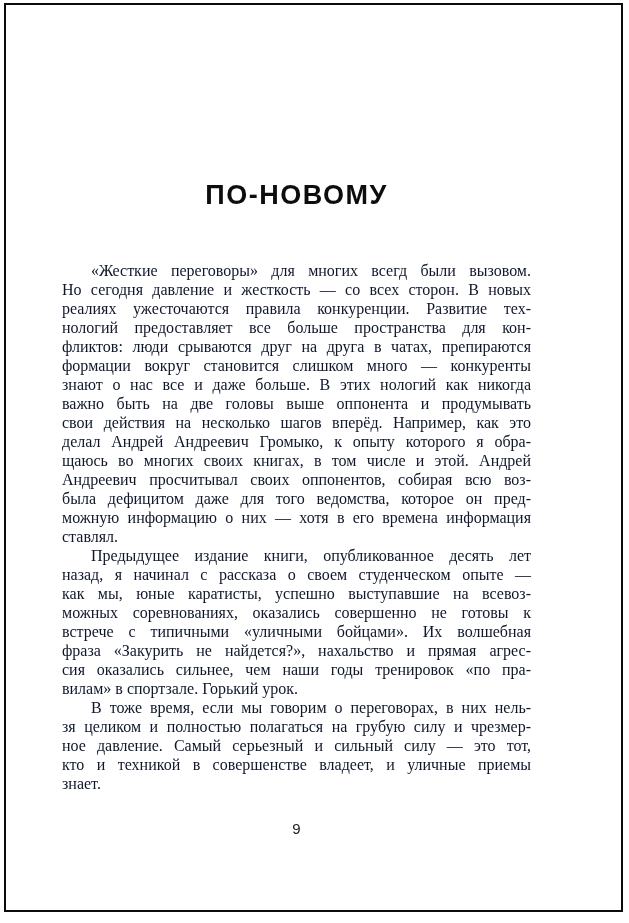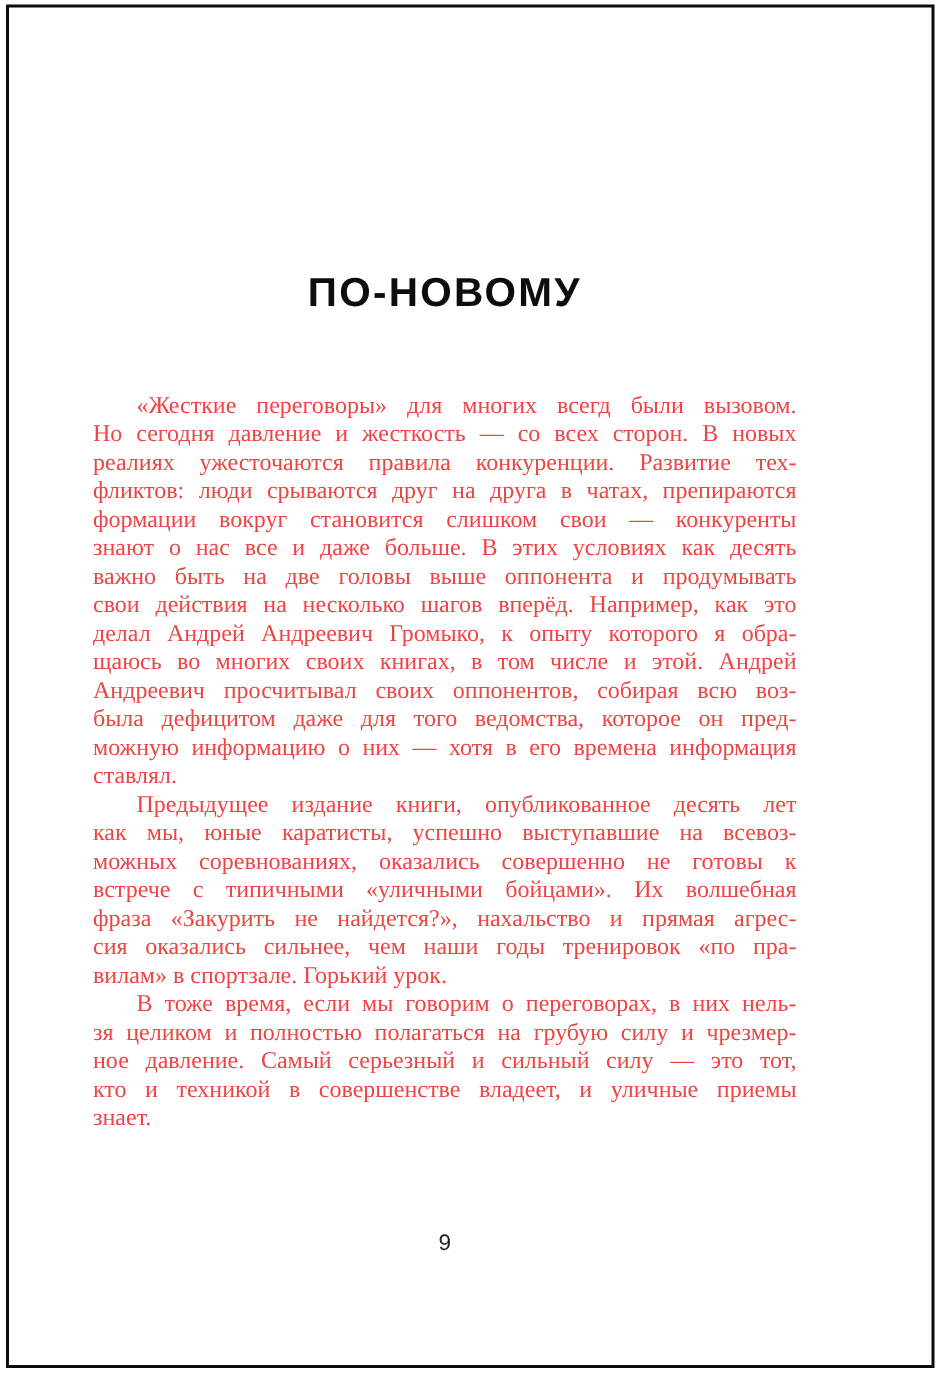"«Жесткие переговоры» для многих всегд" div.text-block { color: #ef4444 -> #0f172a }
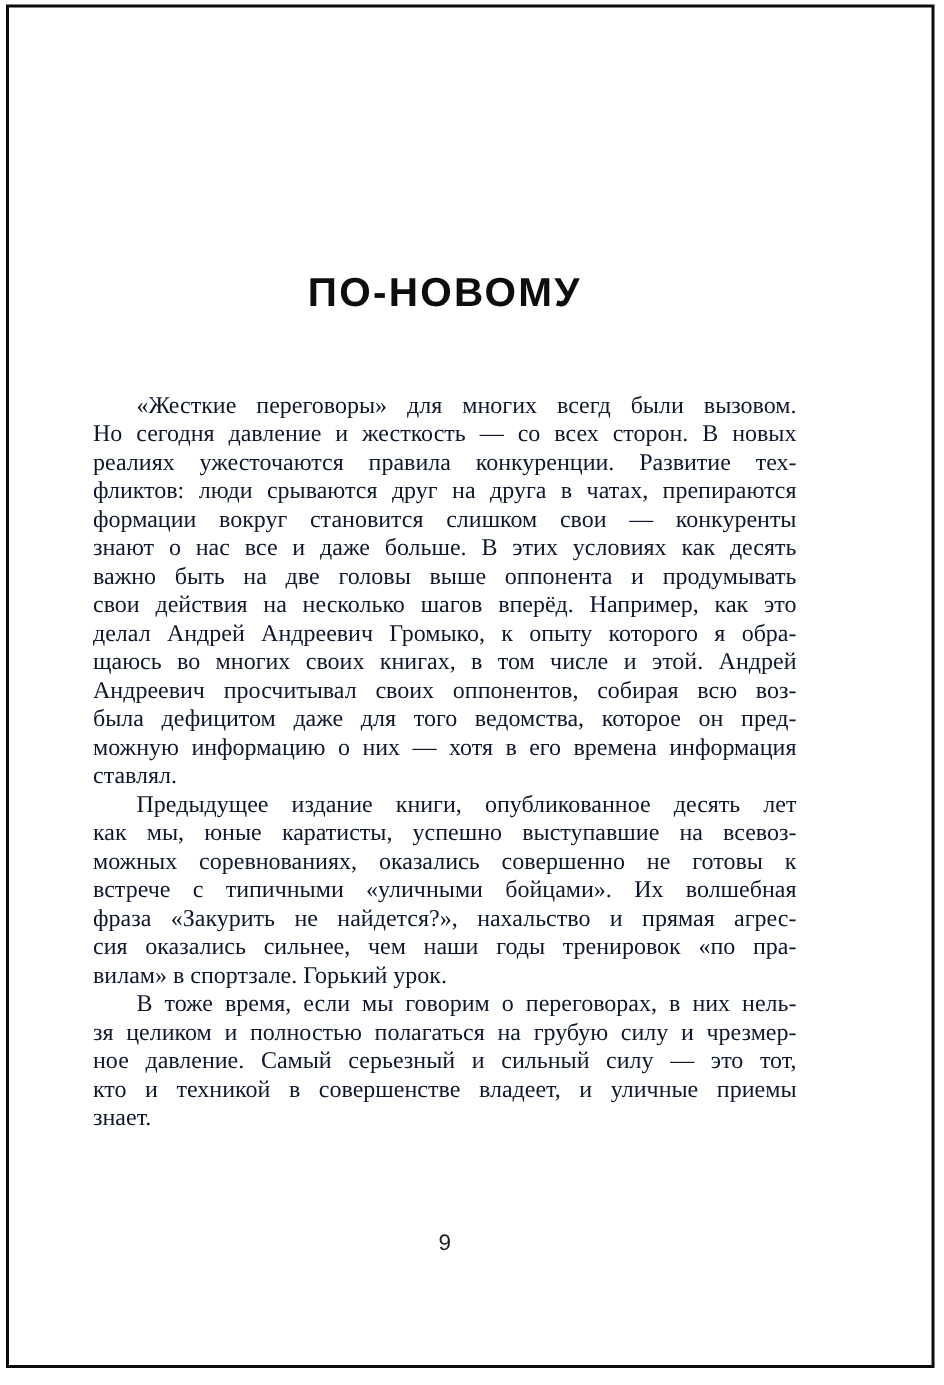"нологий предоставляет все больше" div.text-line { html: none -> <div>нологий предоставляет все больше пространства для кон-</div> }
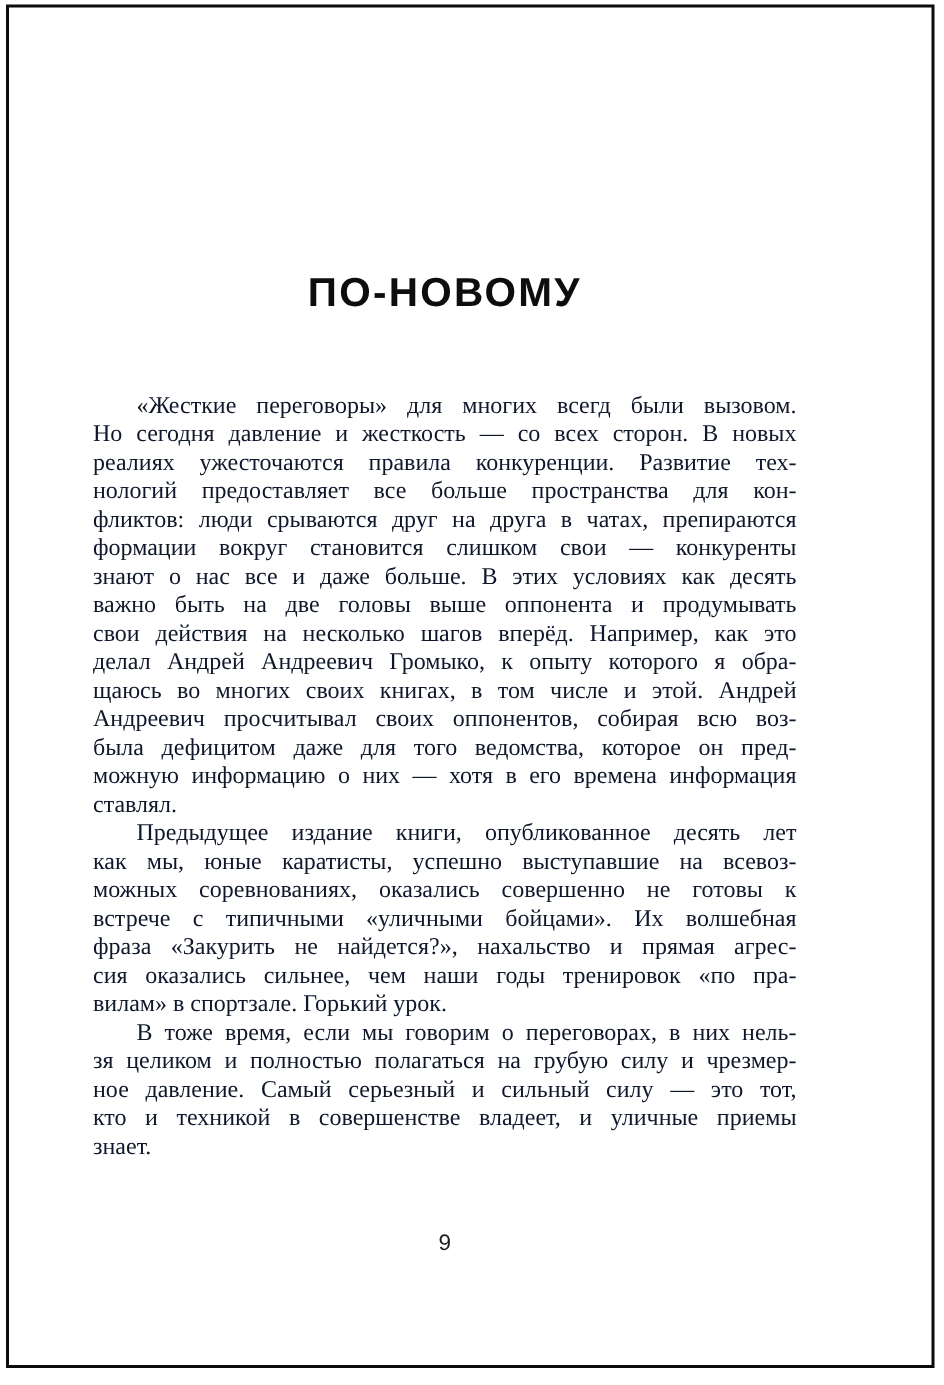"формации вокруг становится слишком свои" div.text-line { text: свои -> много }
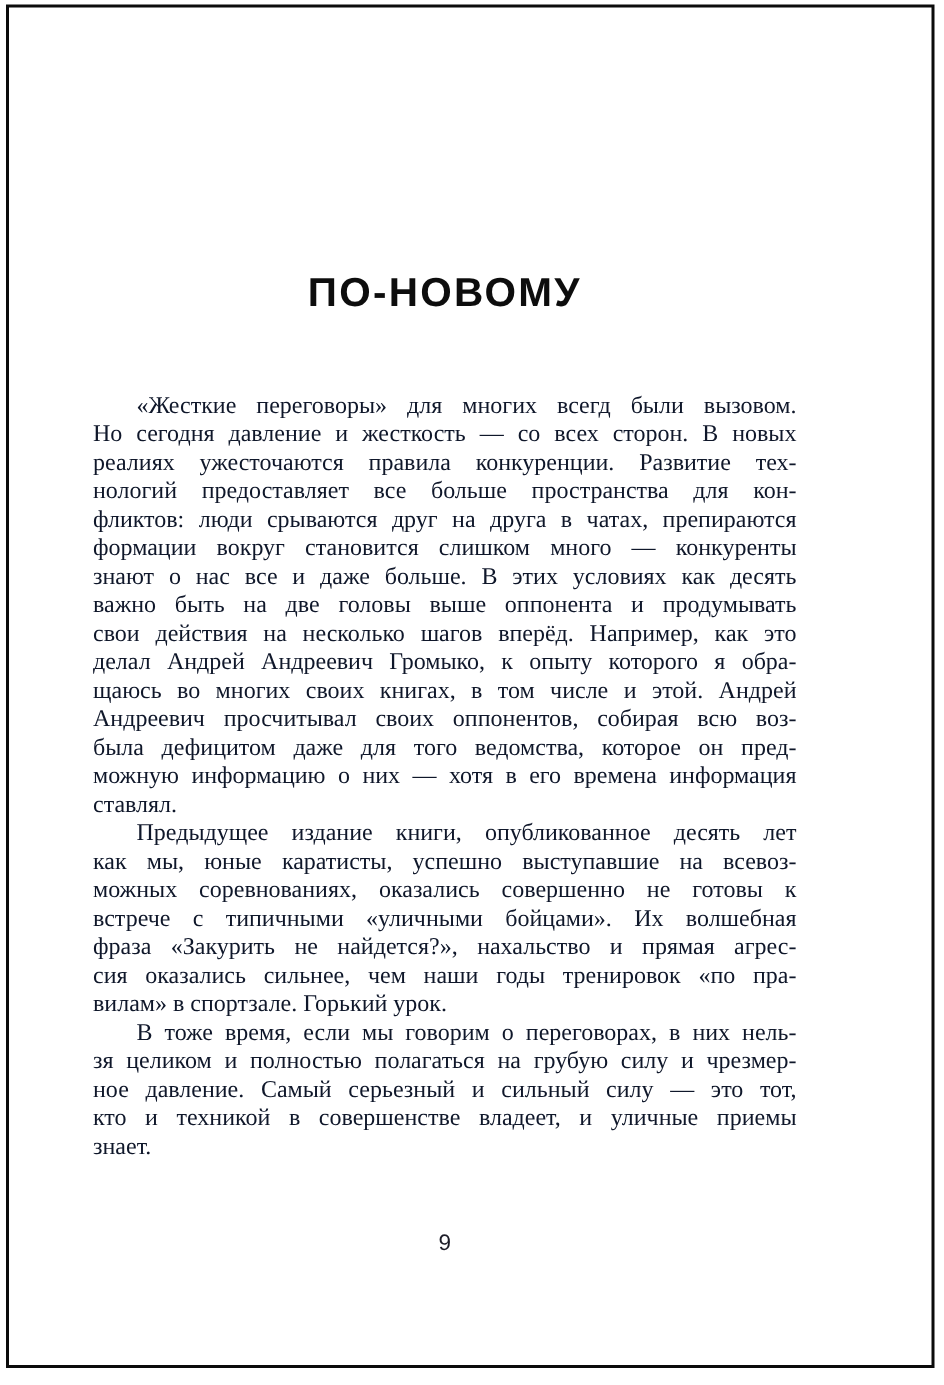"знают о нас все и" div.text-line { text: условиях как десять -> нологий как никогда }
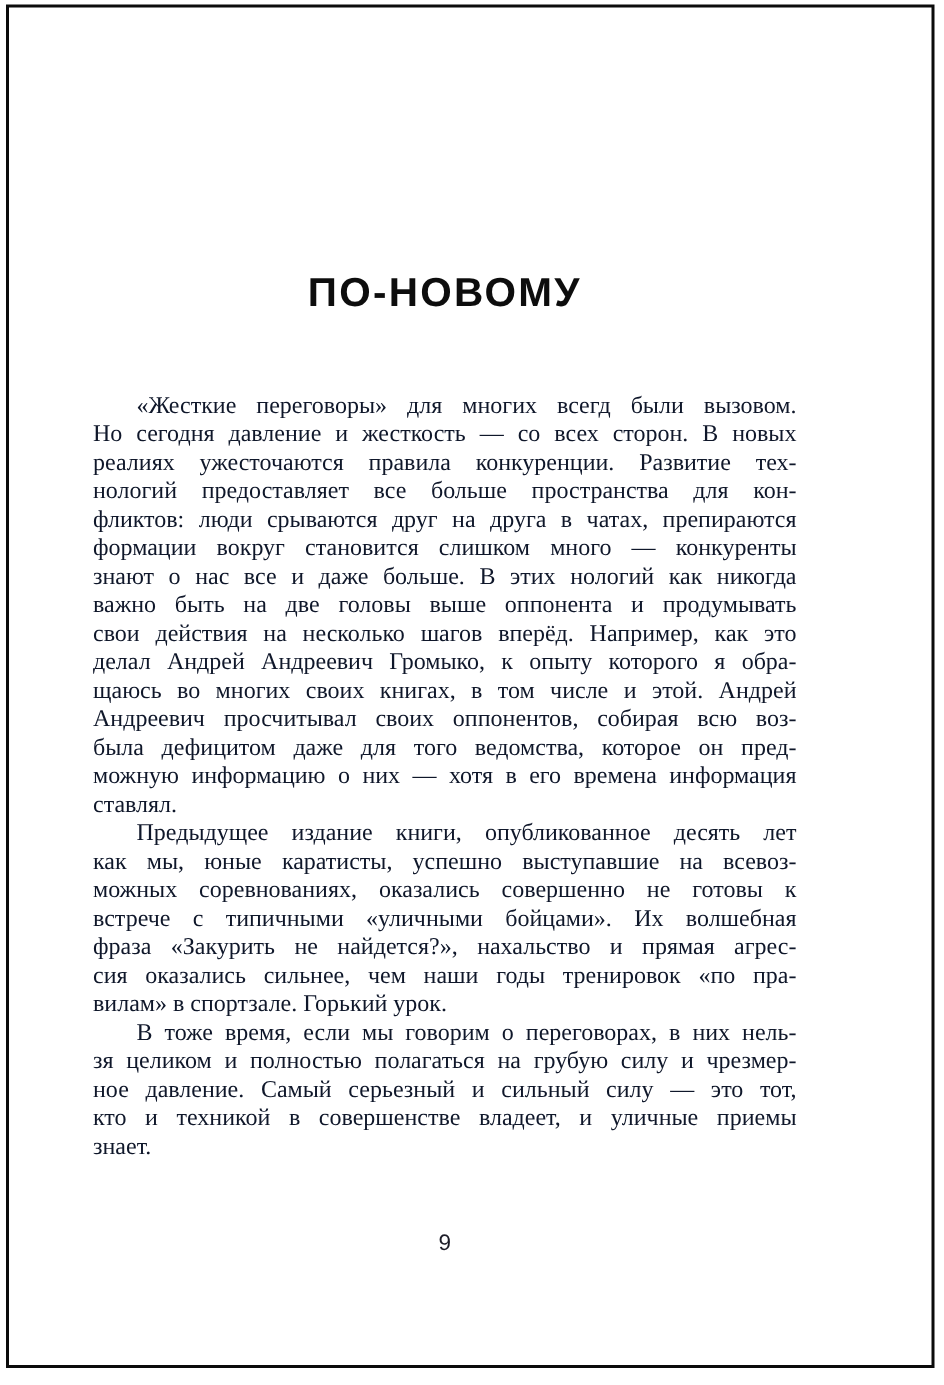"назад, я начинал с рассказа" div.text-line { html: none -> <div>назад, я начинал с рассказа о своем студенческом опыте —</div> }
